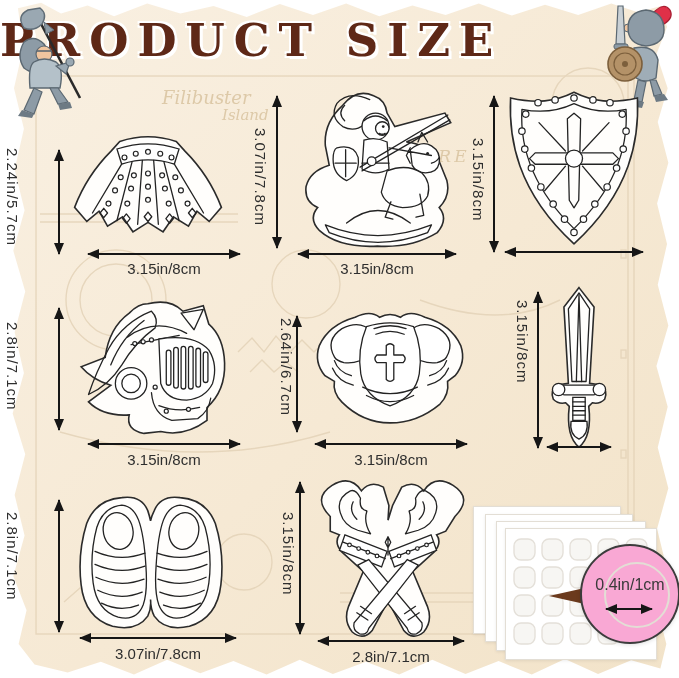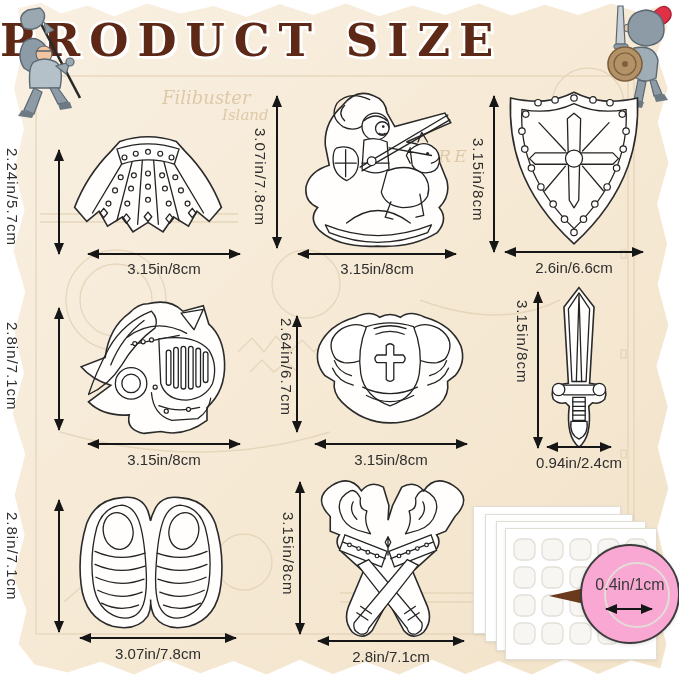"2.6in/6.6cm" div.hl { html: <div>2.6in/6.6cm</div> -> none }
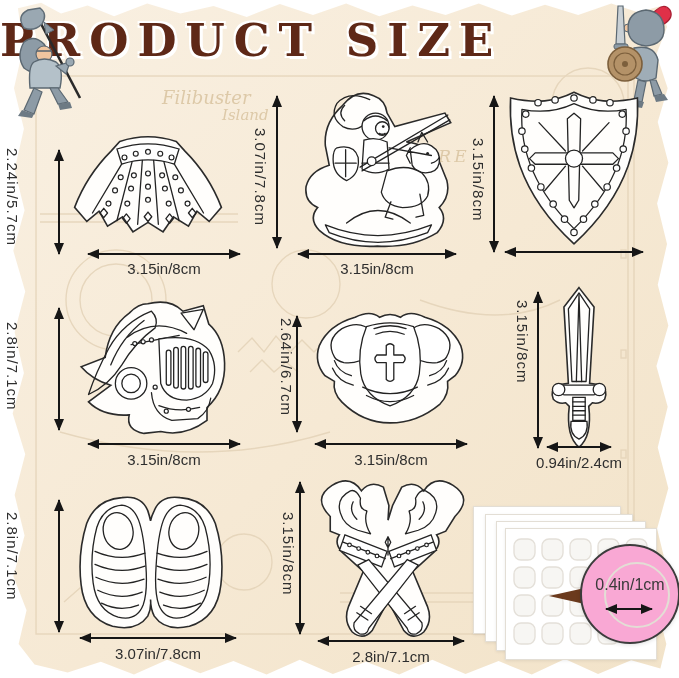"0.94in/2.4cm" div.hl { html: <div>0.94in/2.4cm</div> -> none }
